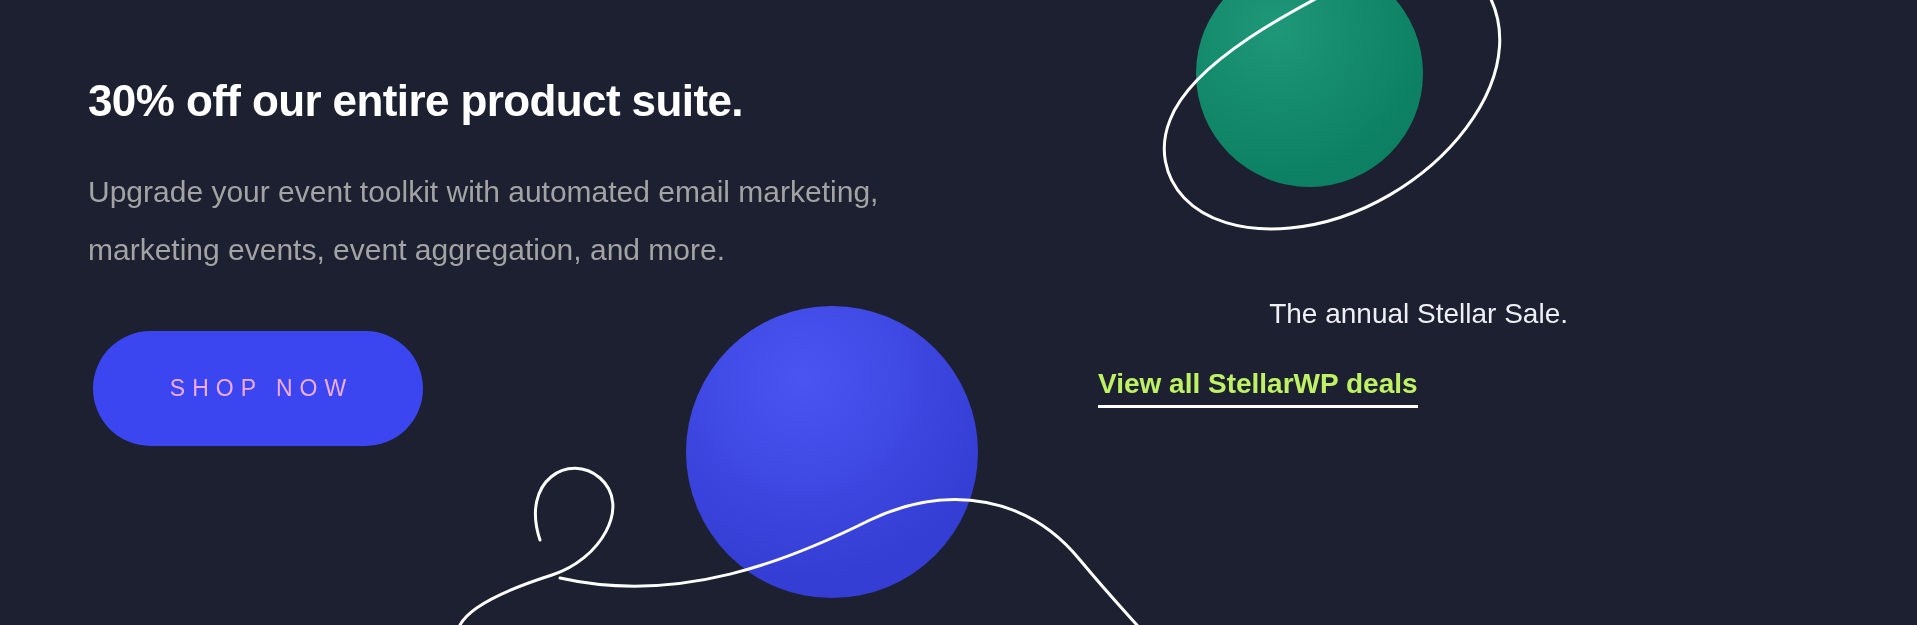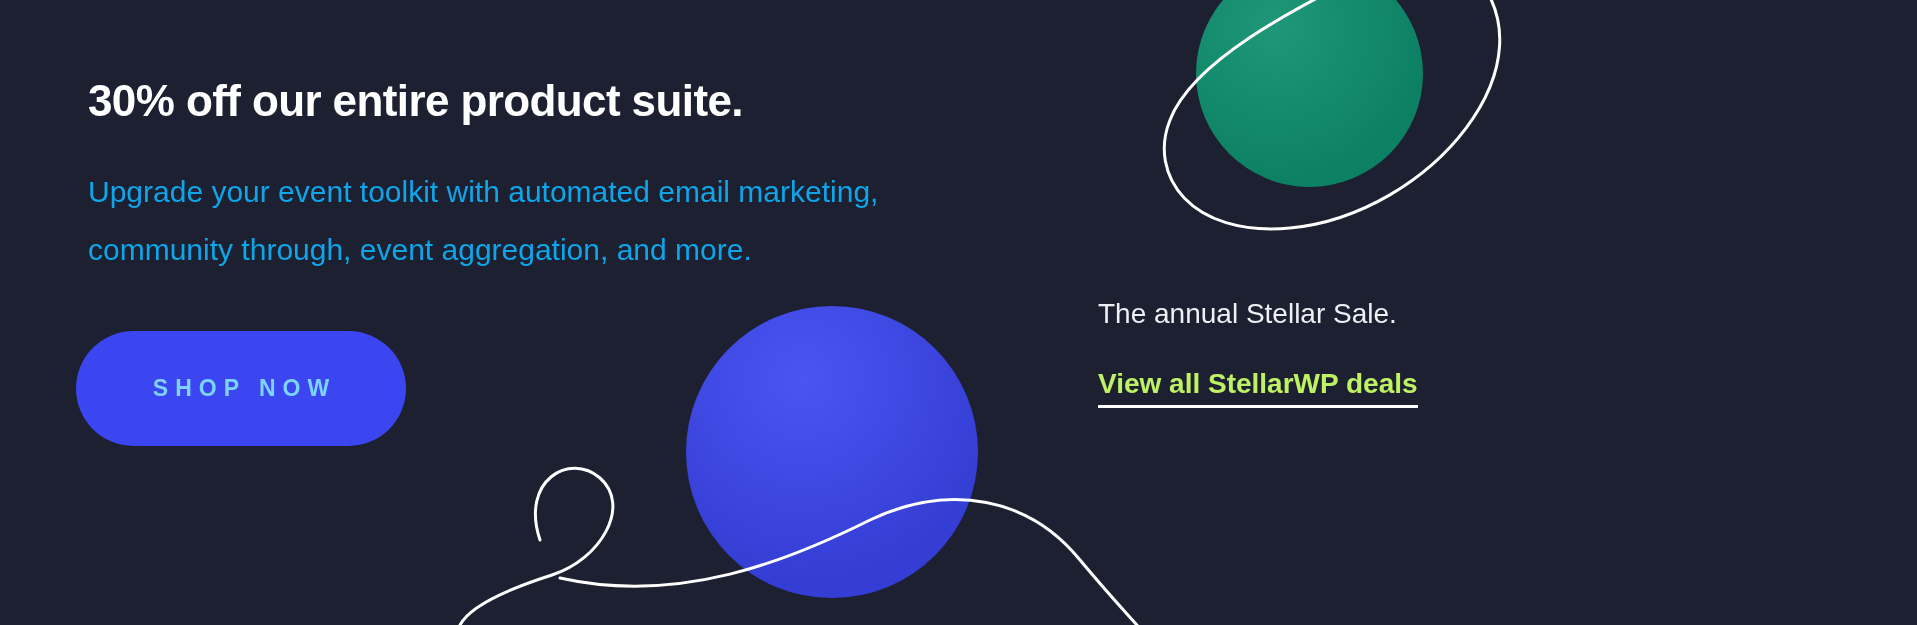"Upgrade your event toolkit with" .subhead { color: #0ea5e9 -> #a3a3a3 }
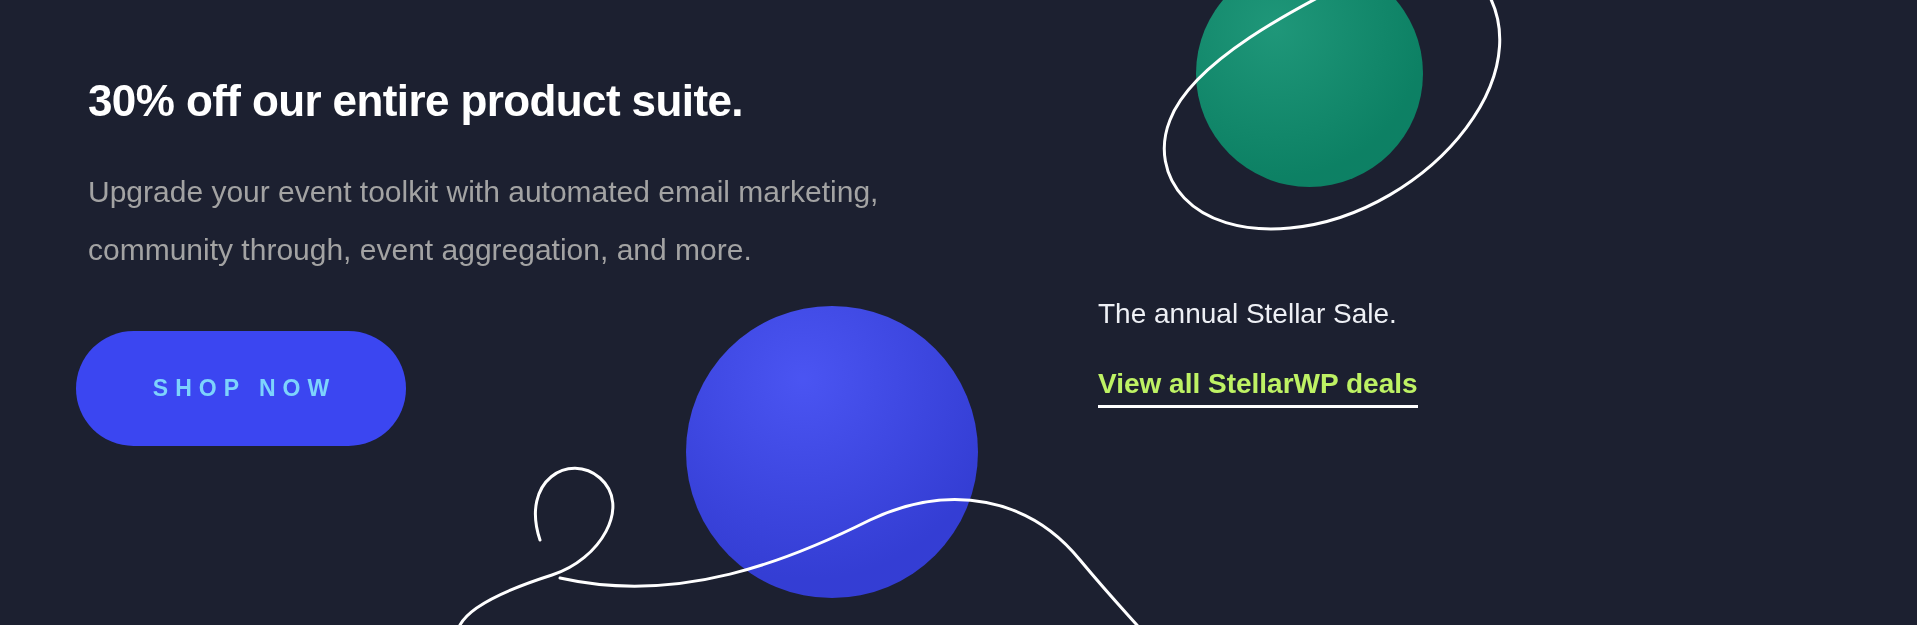"community through, event aggregation," span.ln { text: community through -> marketing events }
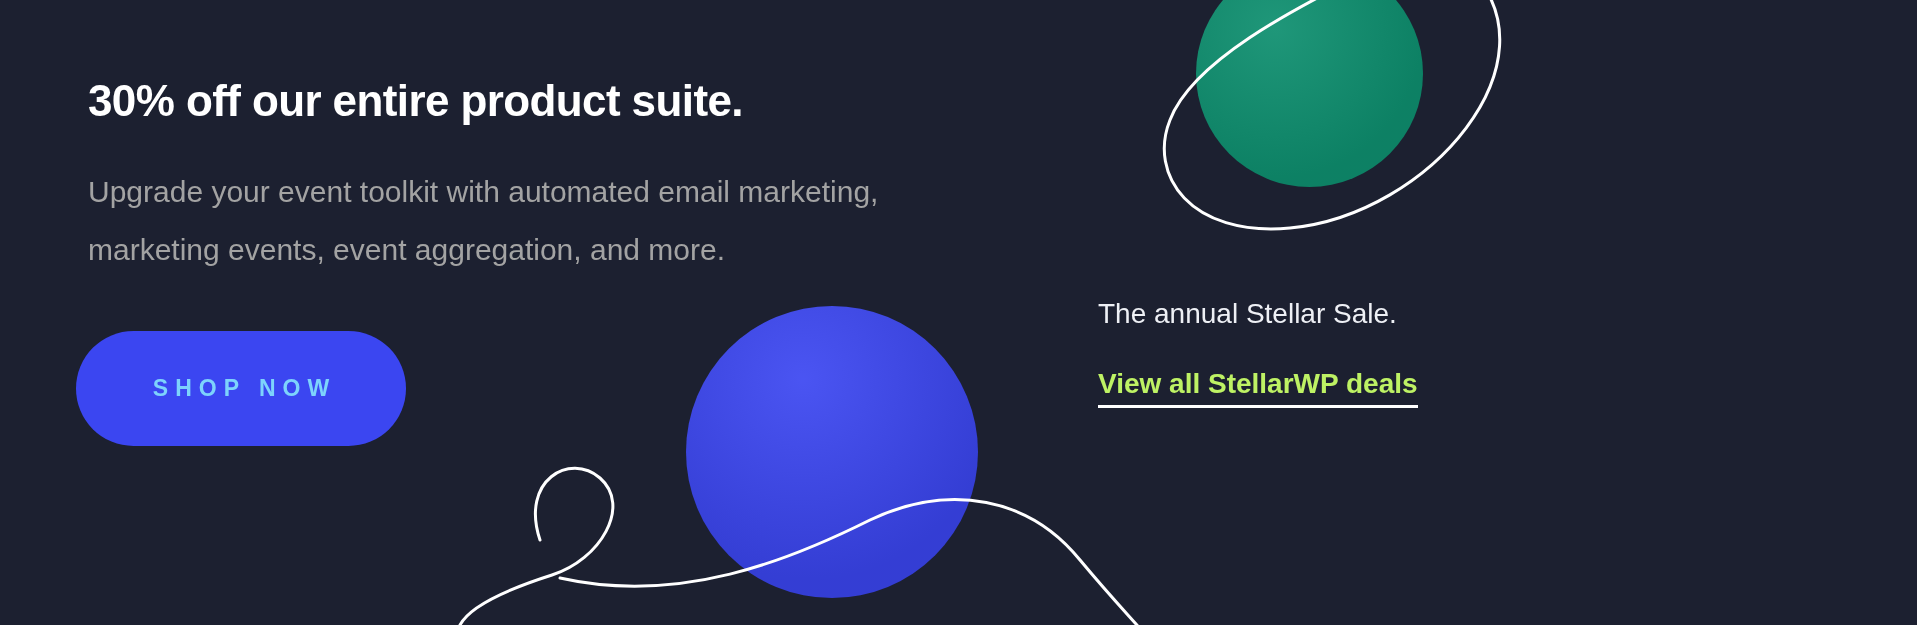"The annual Stellar Sale." .side-line { text-align: none -> right }
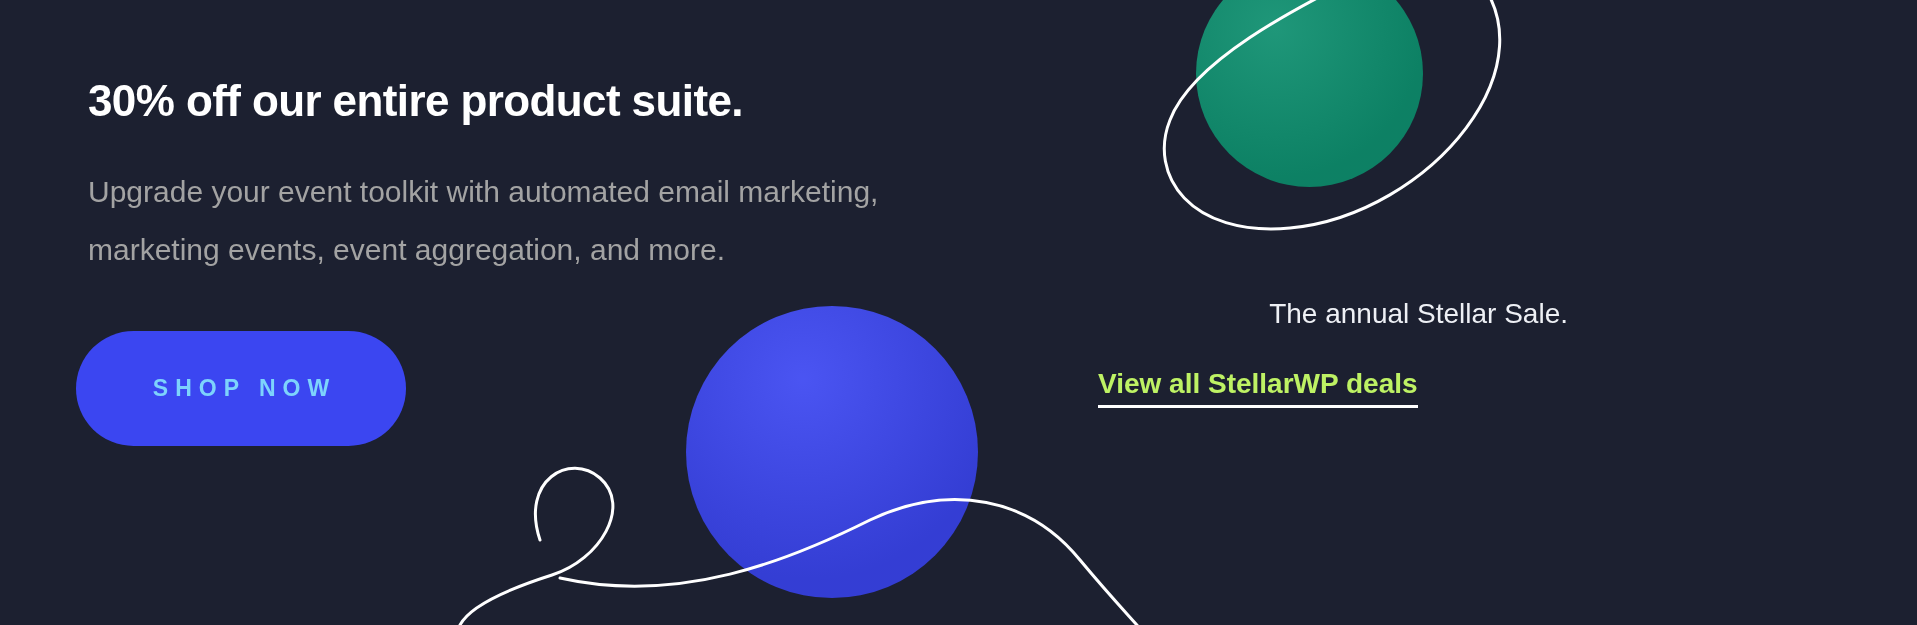"SHOP NOW" .shop-btn { color: #7dd3fc -> #f0abfc; font-weight: 700 -> 400; left: 76px -> 93px }
